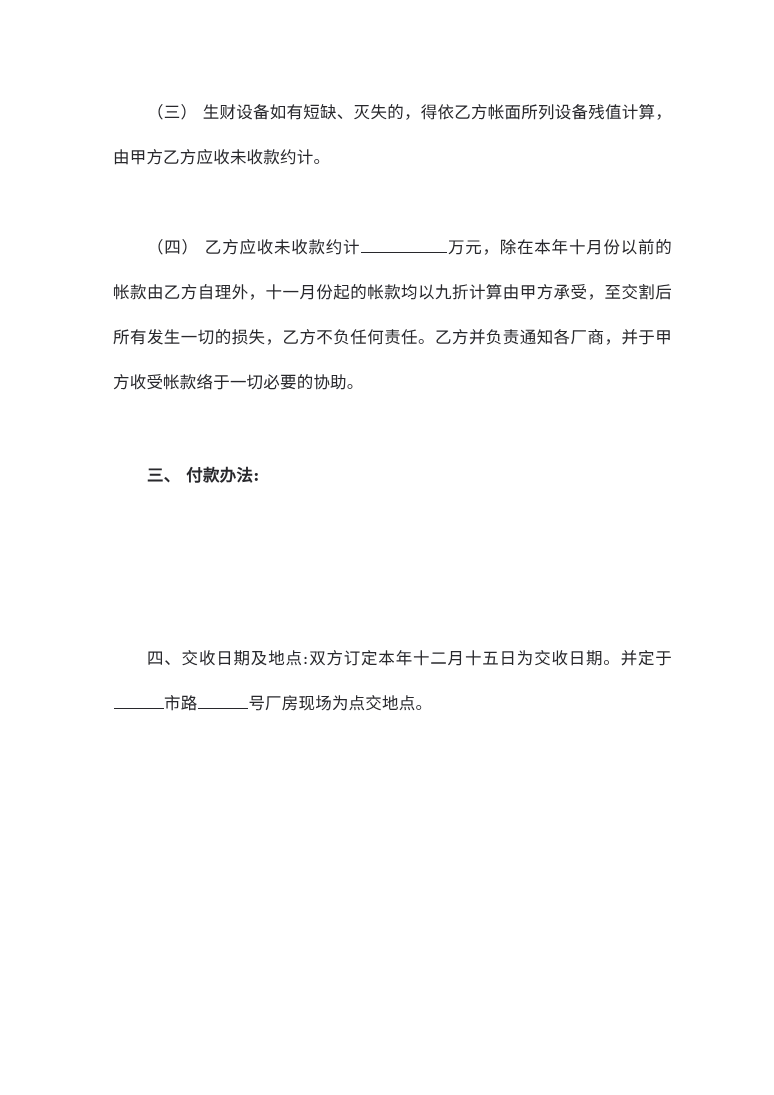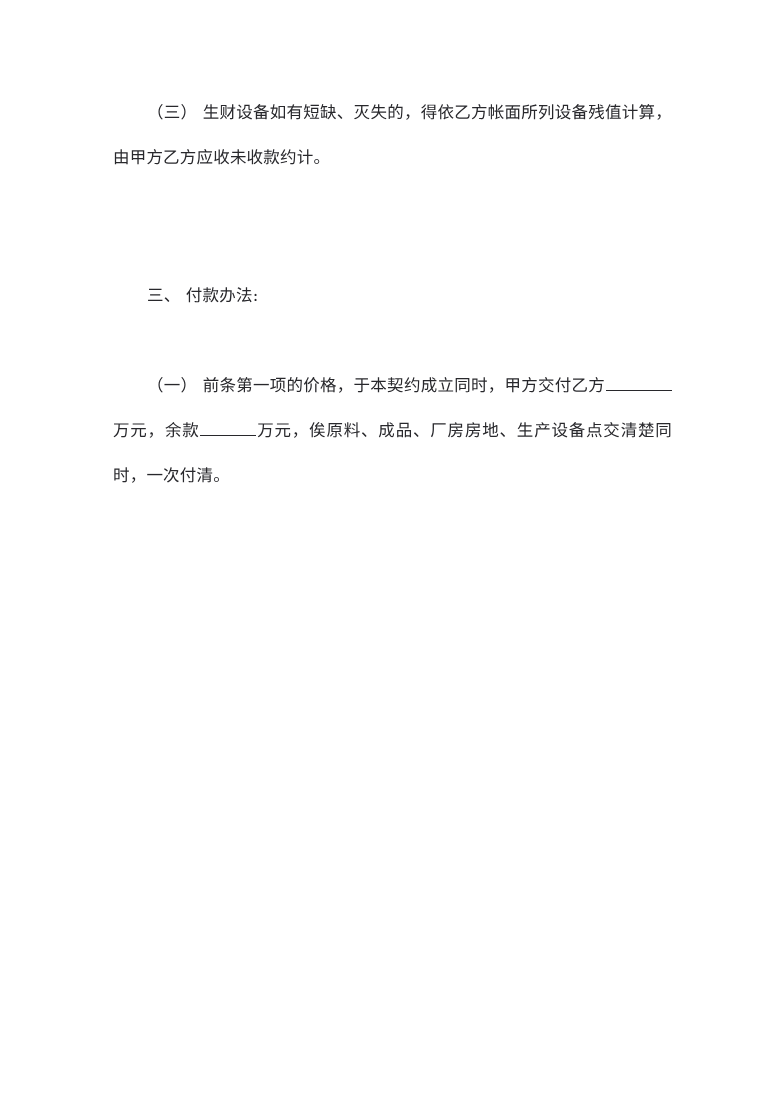"（四） 乙方应收未收款约计" p.para { html: none -> <p><span>（四） 乙方应收未收款约计</span><span></span><span>万元，除在本年十月份以前的帐款由乙方自理外，十一月份起的帐款均以九折计算由甲方承受，至交割后所有发生一切的损失，乙方不负任何责任。乙方并负责通知各厂商，并于甲方收受帐款络于一切必要的协助。</span></p> }
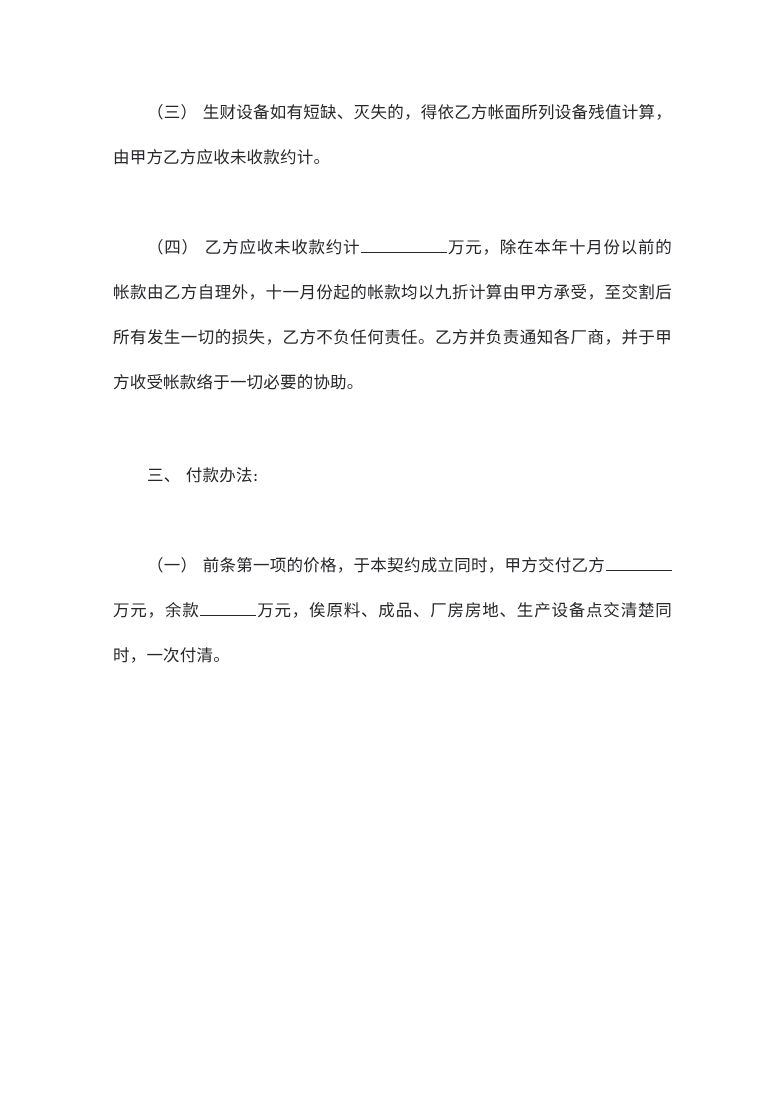"三、 付款办法:" .para.heading { font-weight: none -> bold }
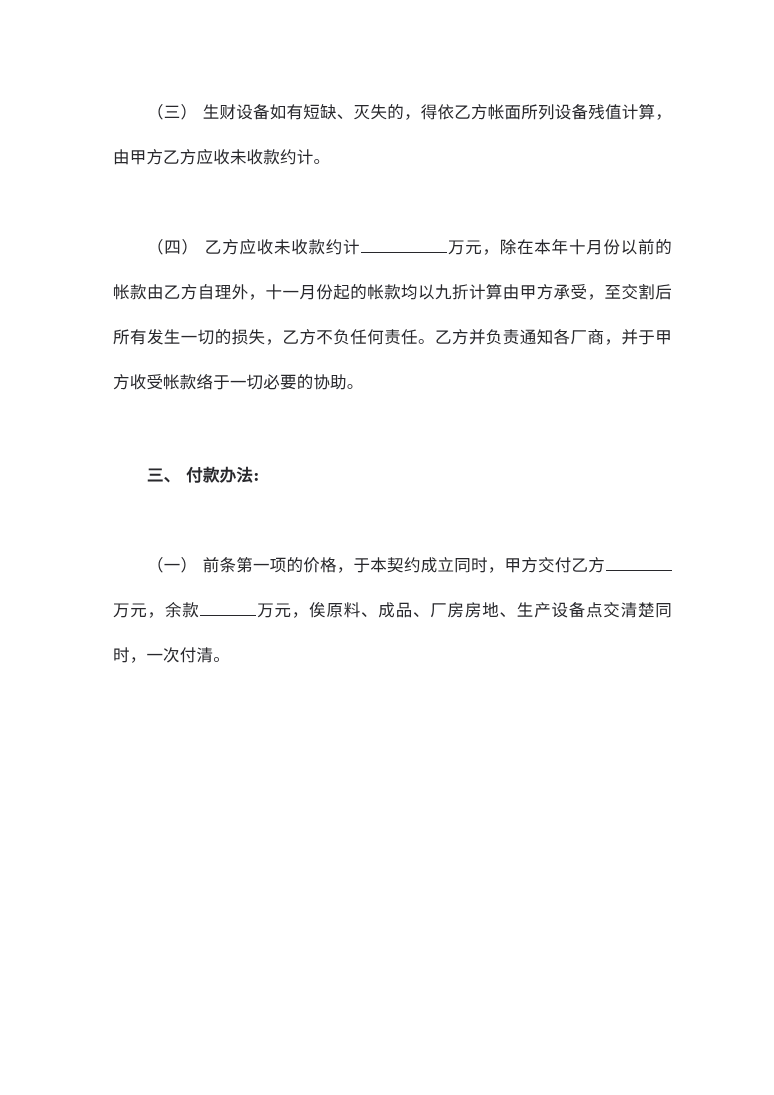"（一） 前条第一项的价格，于本契约成立同时，甲方交付乙方万元，余款" p.para { html: <p><span>（一） 前条第一项的价格，于本契约成立同时，甲方交付乙方</span><span></span><span>万元，余款</span><span></span><span>万元，俟原料、成品、厂房房地、生产设备点交清楚同时，一次付清。</span></p> -> none }
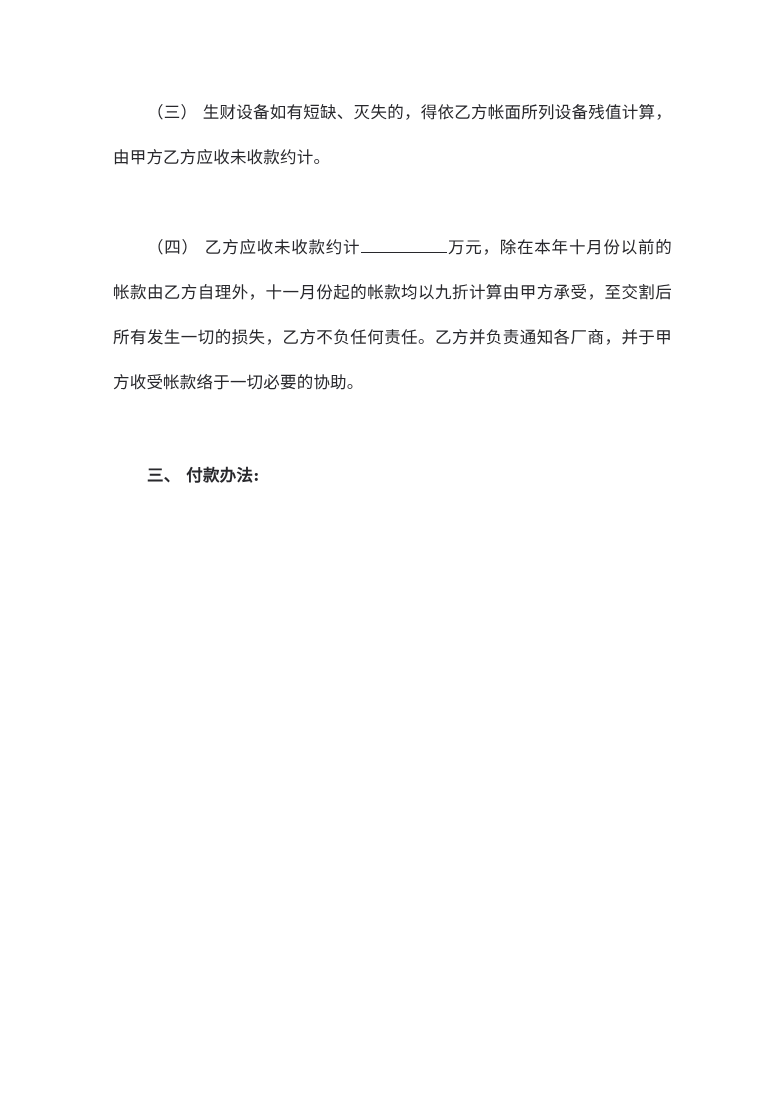"四、交收日期及地点:双方订定本年十二月十五日为交收日期。并定于市路" p.para { html: none -> <p><span>四、交收日期及地点:双方订定本年十二月十五日为交收日期。并定于</span><span></span><span>市路</span><span></span><span>号厂房现场为点交地点。</span></p> }
